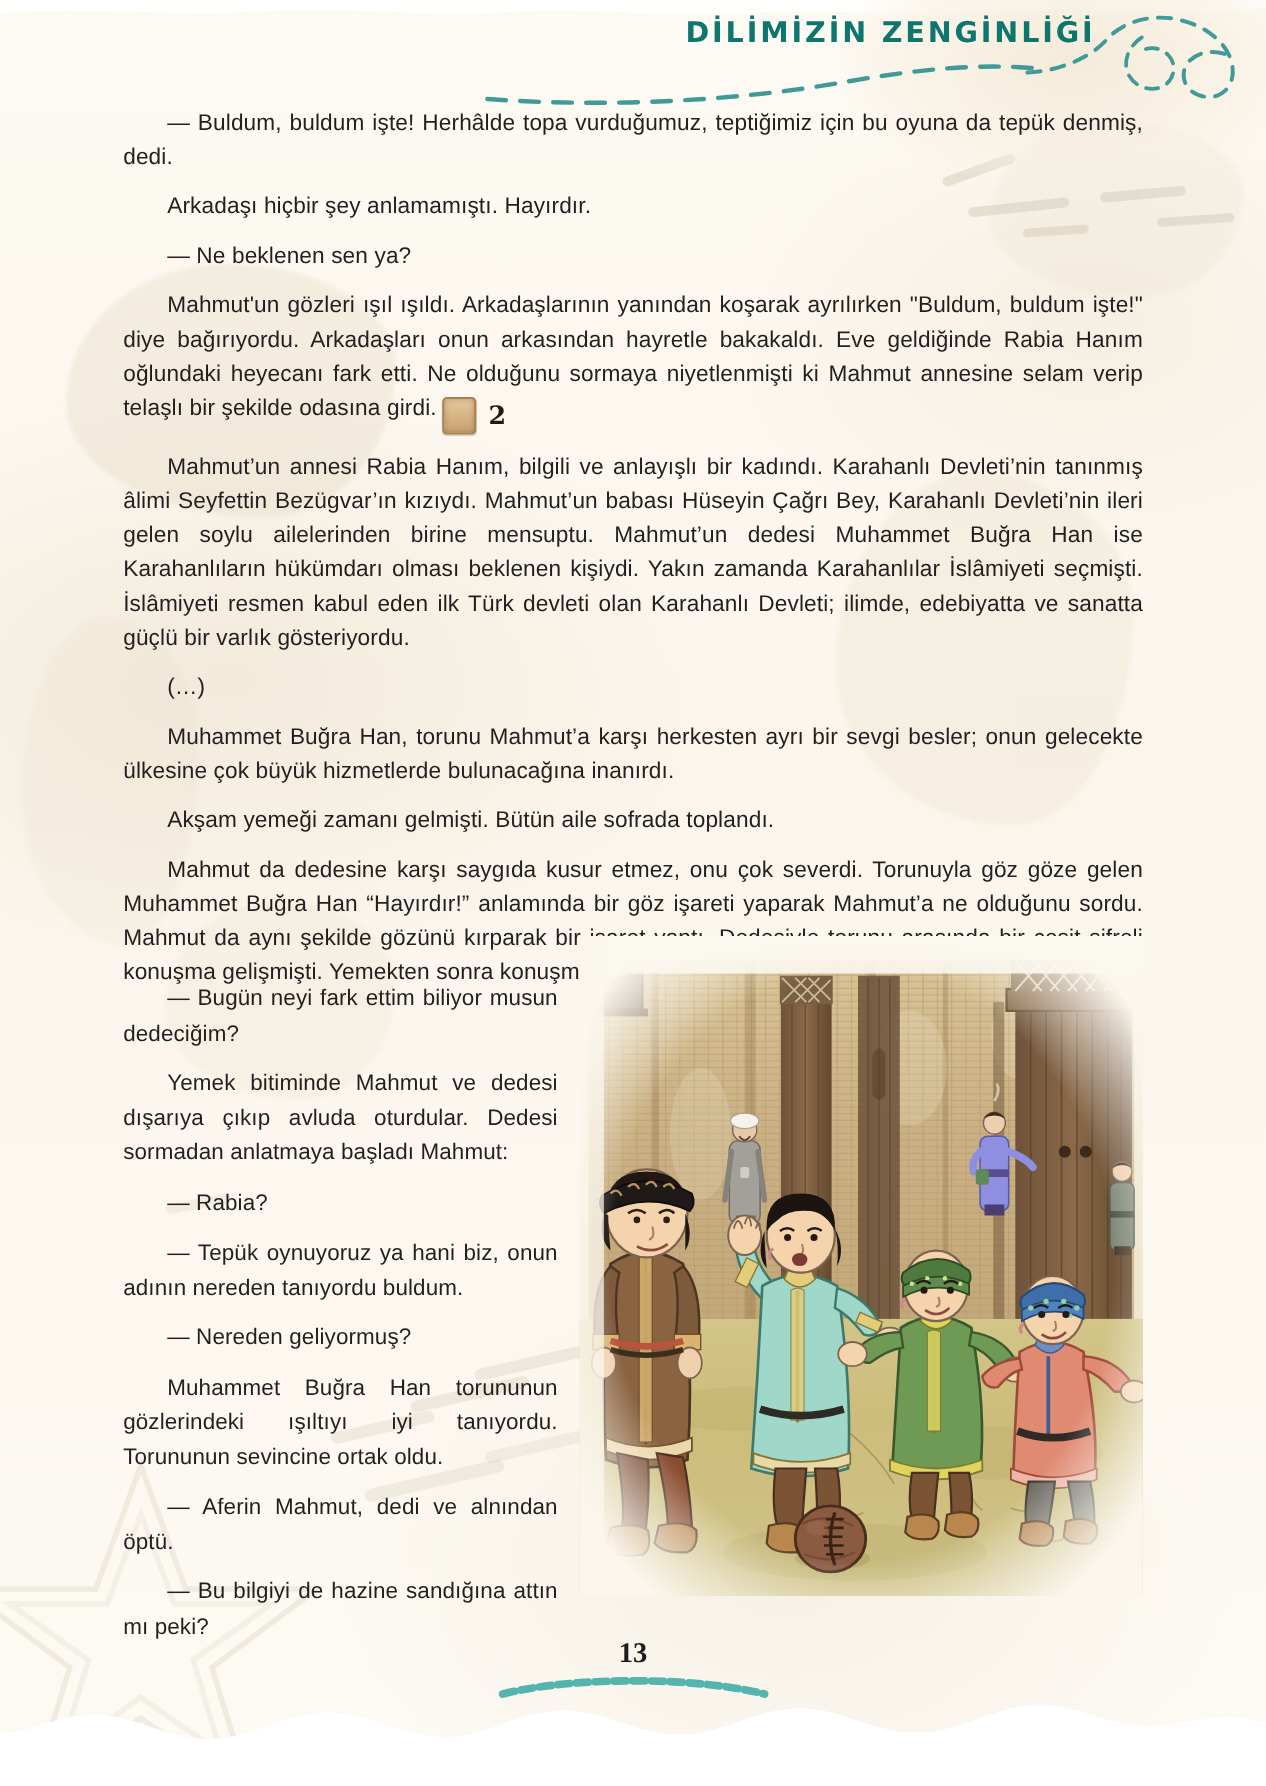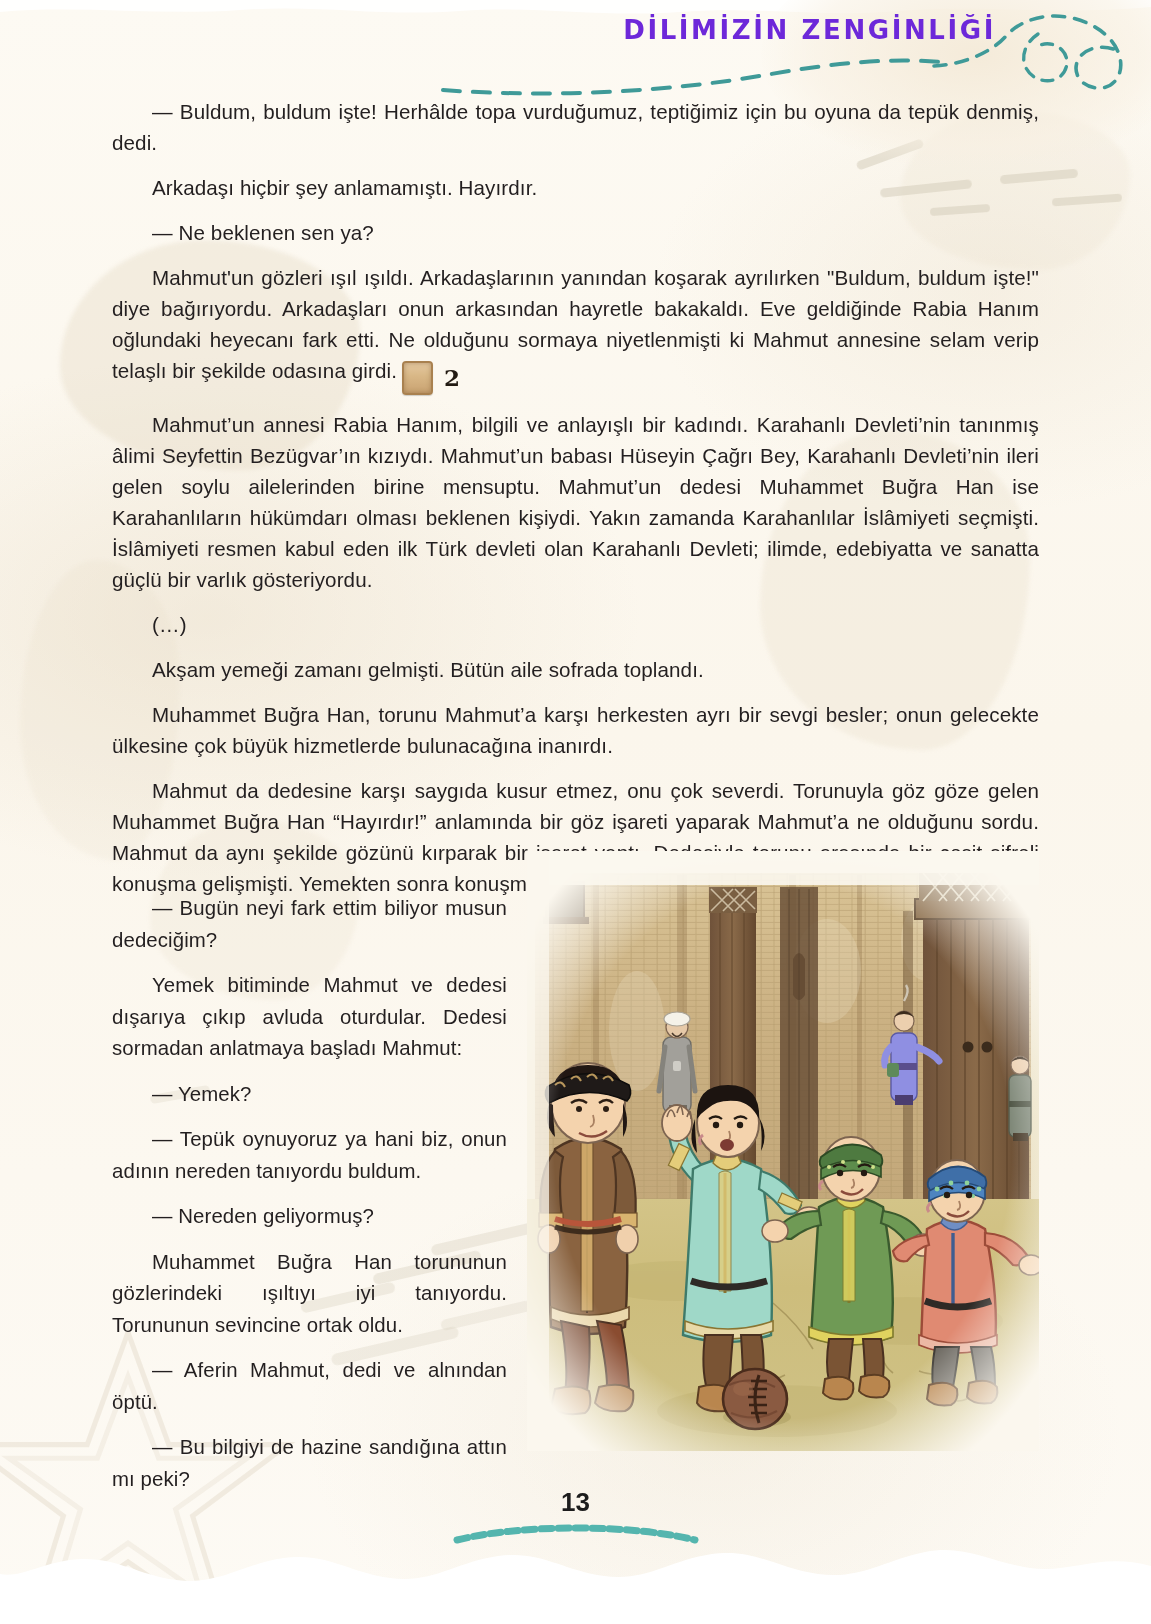"DİLİMİZİN ZENGİNLİĞİ" .chapter-title { color: #6d28d9 -> #0f766e }
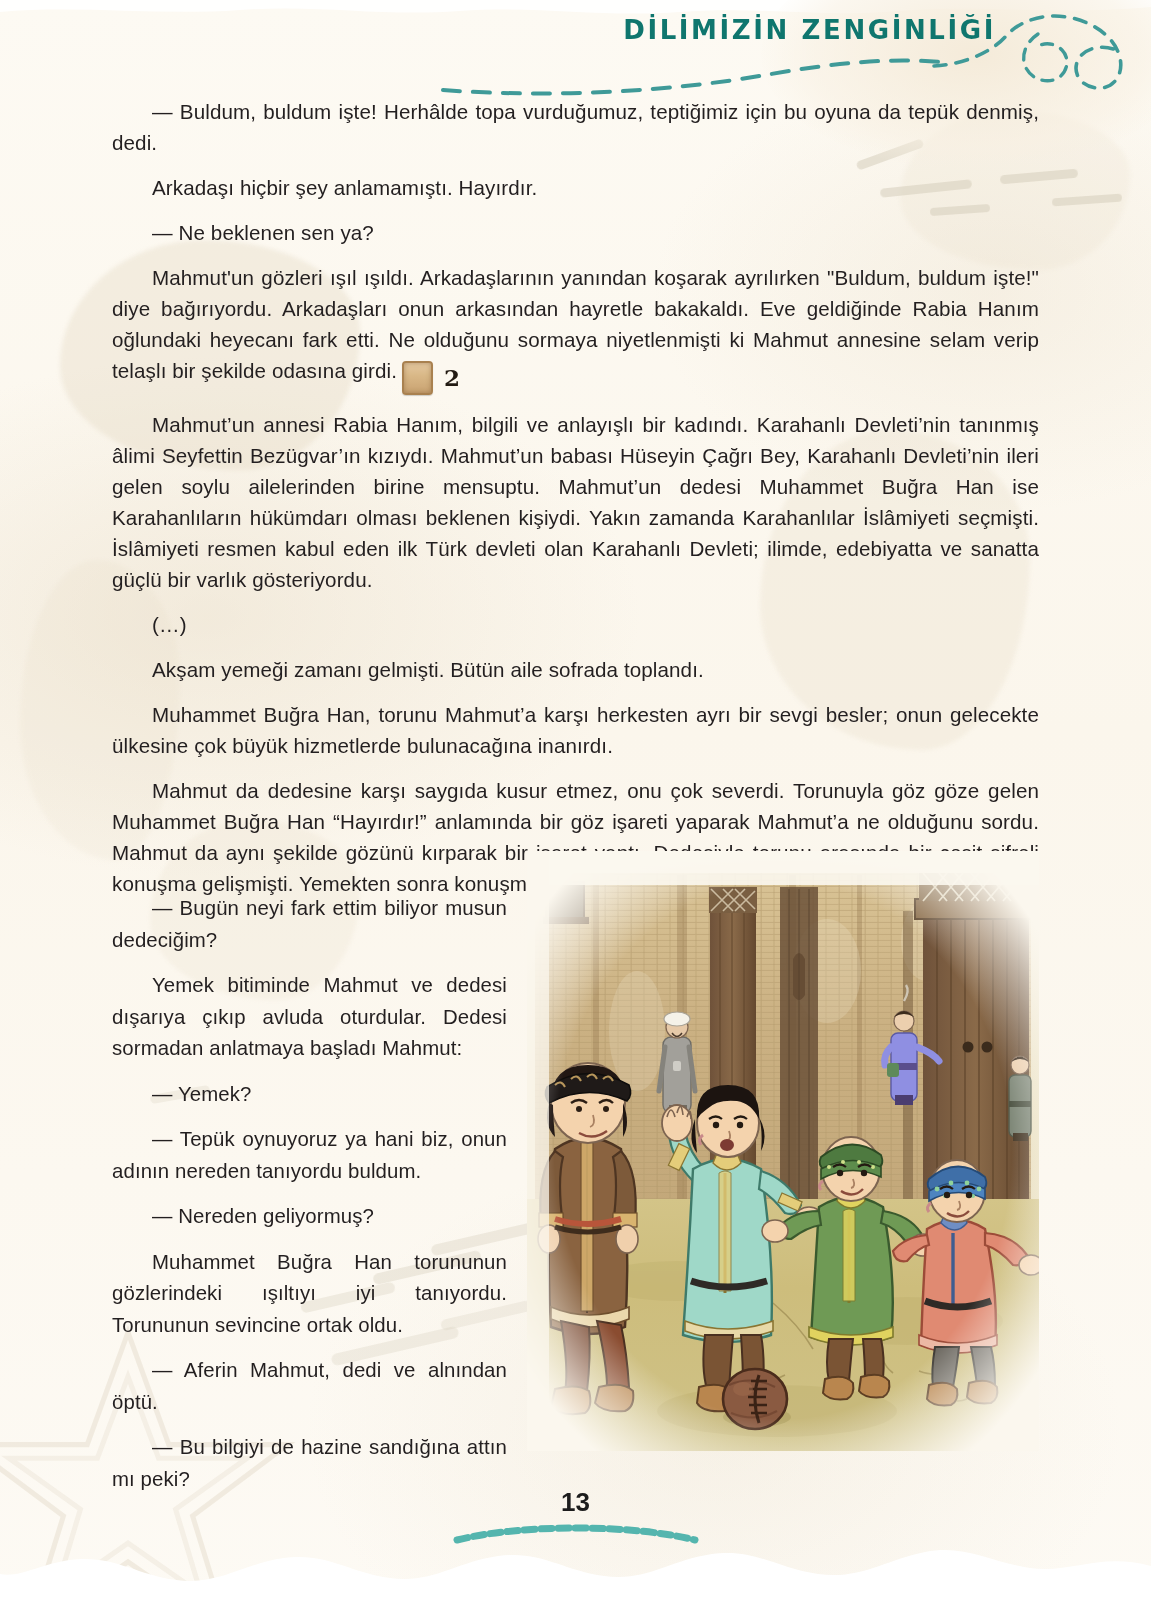"Akşam yemeği zamanı gelmişti. Bütün" p.body { order: before "Muhammet Buğra Han, torunu Mahmut’a" -> after "Muhammet Buğra Han, torunu Mahmut’a" }
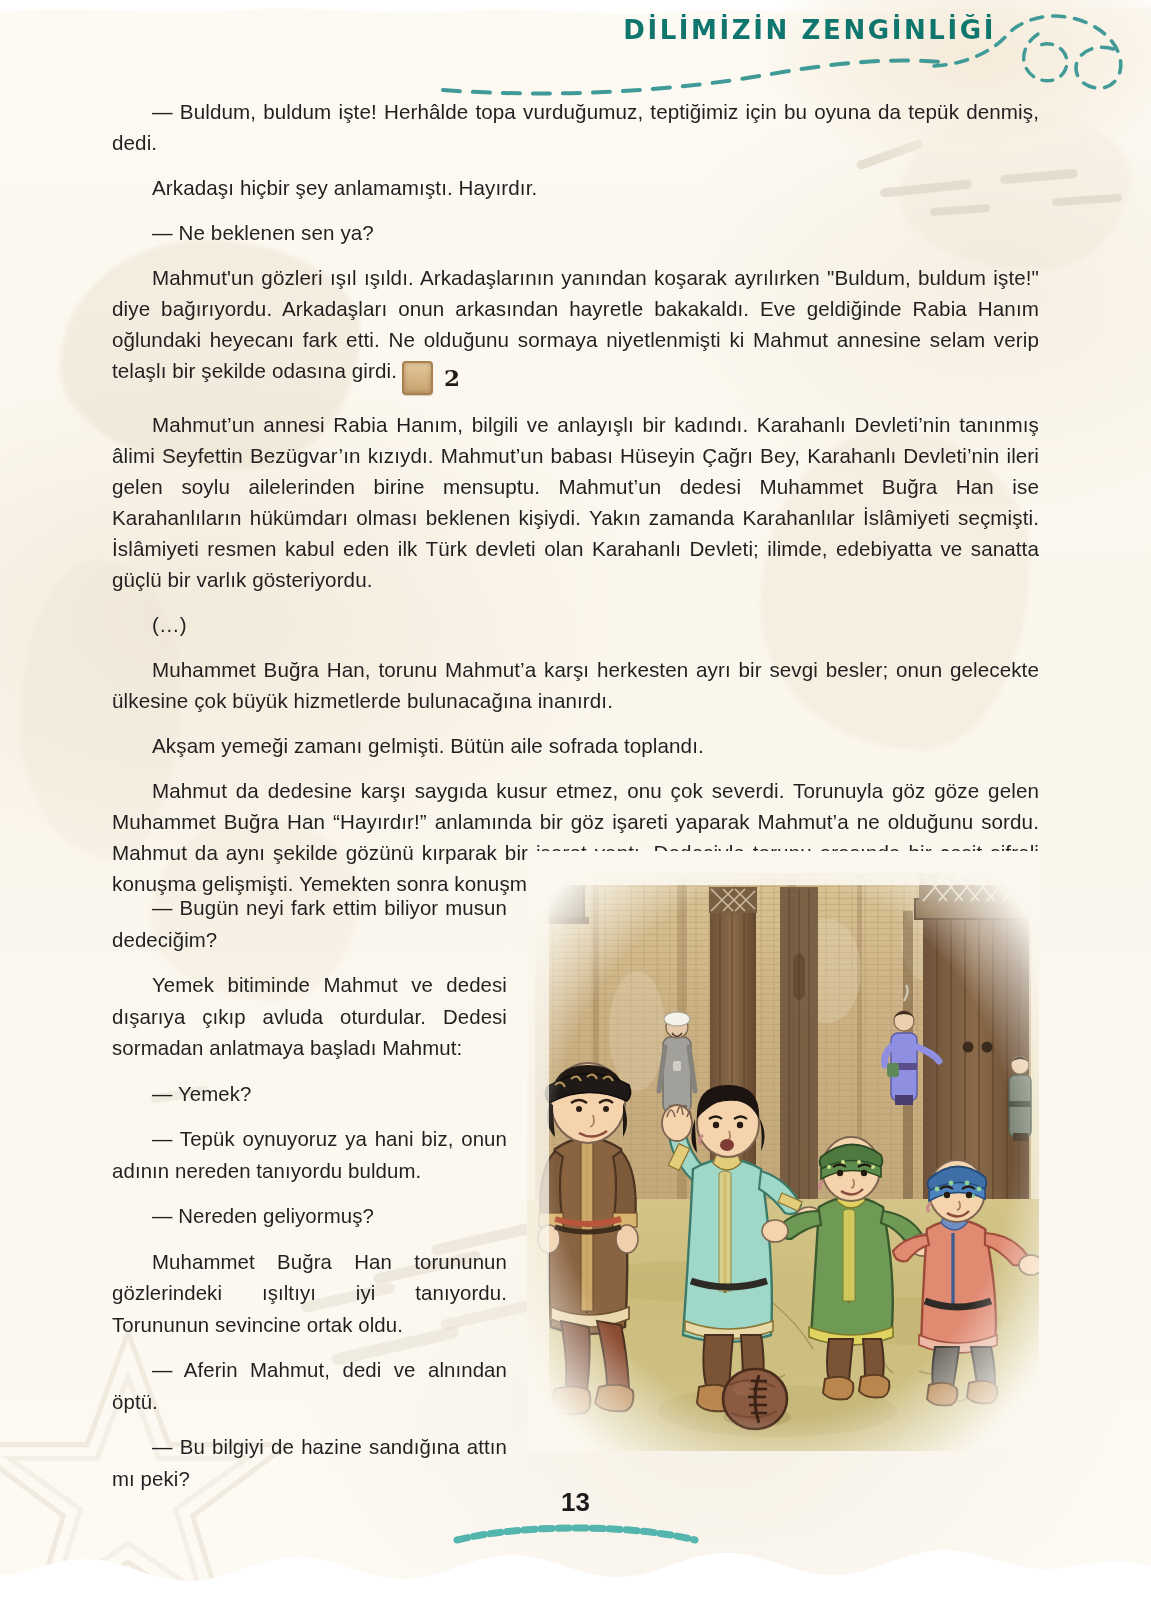"— Yemek?" span { text: Yemek -> Rabia }
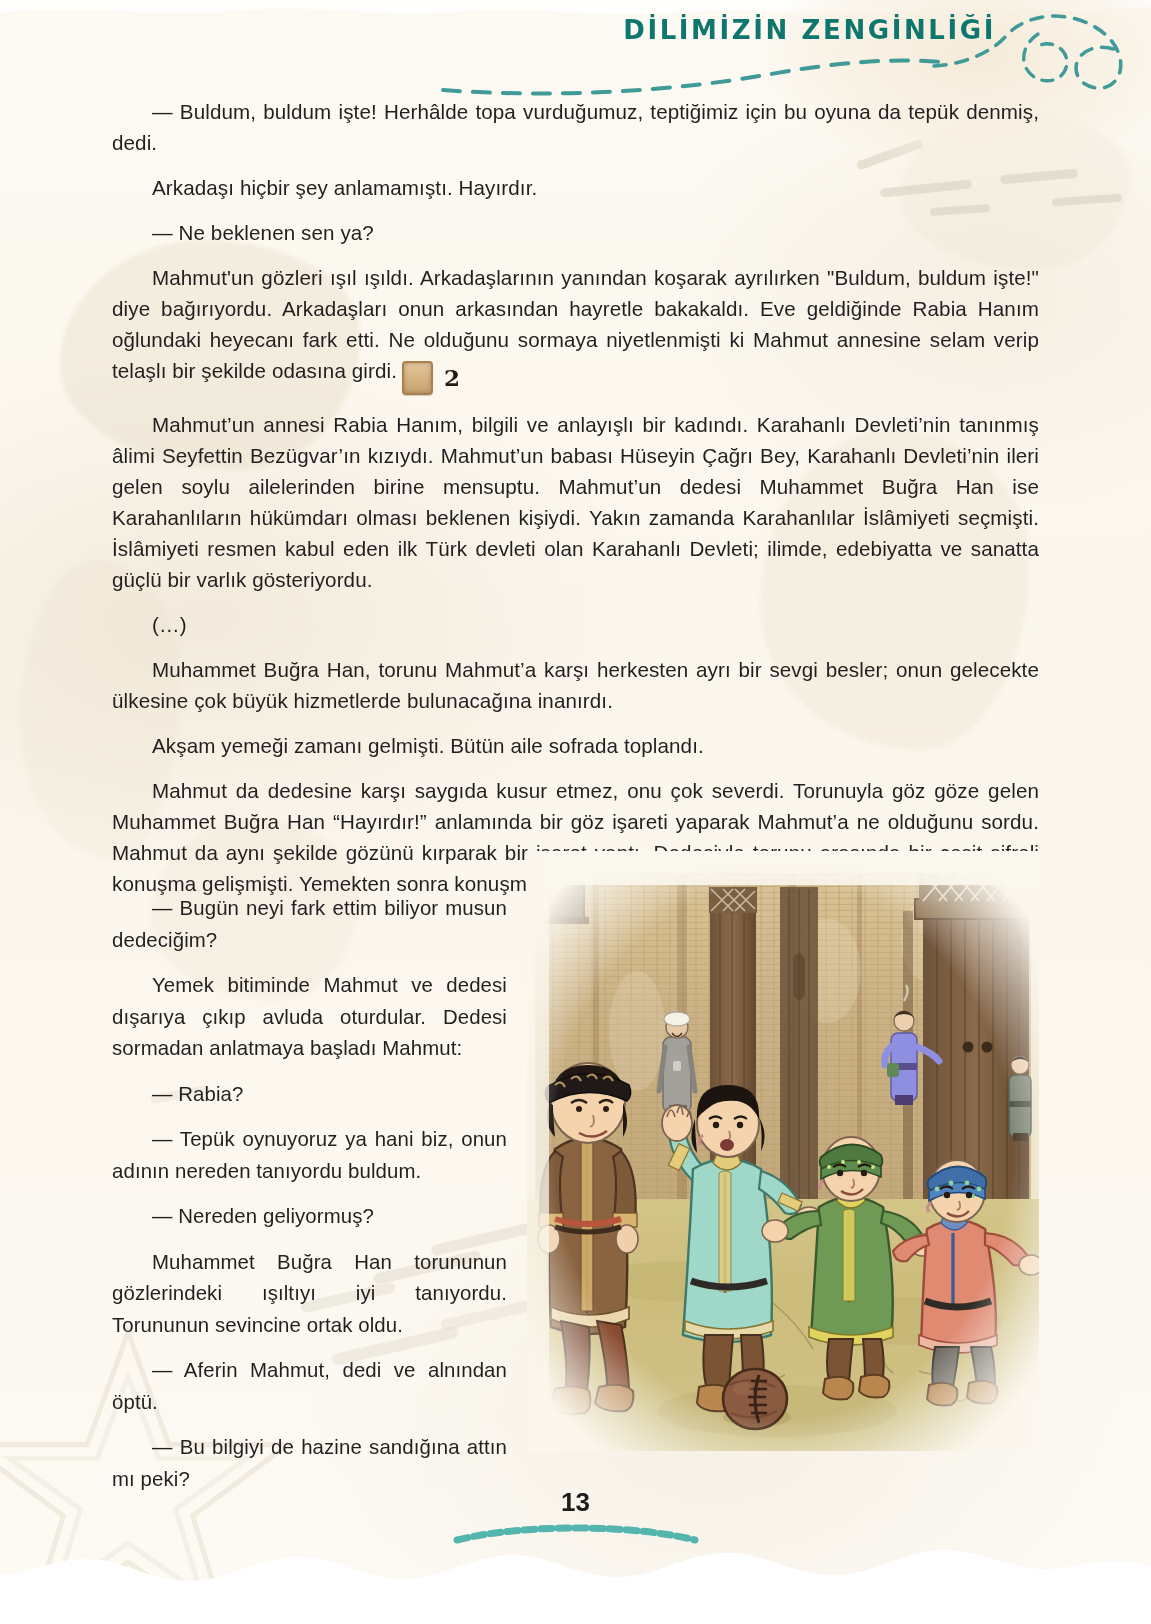"13" .page-no { font-family: Liberation Sans, sans-serif -> Liberation Serif, serif }
